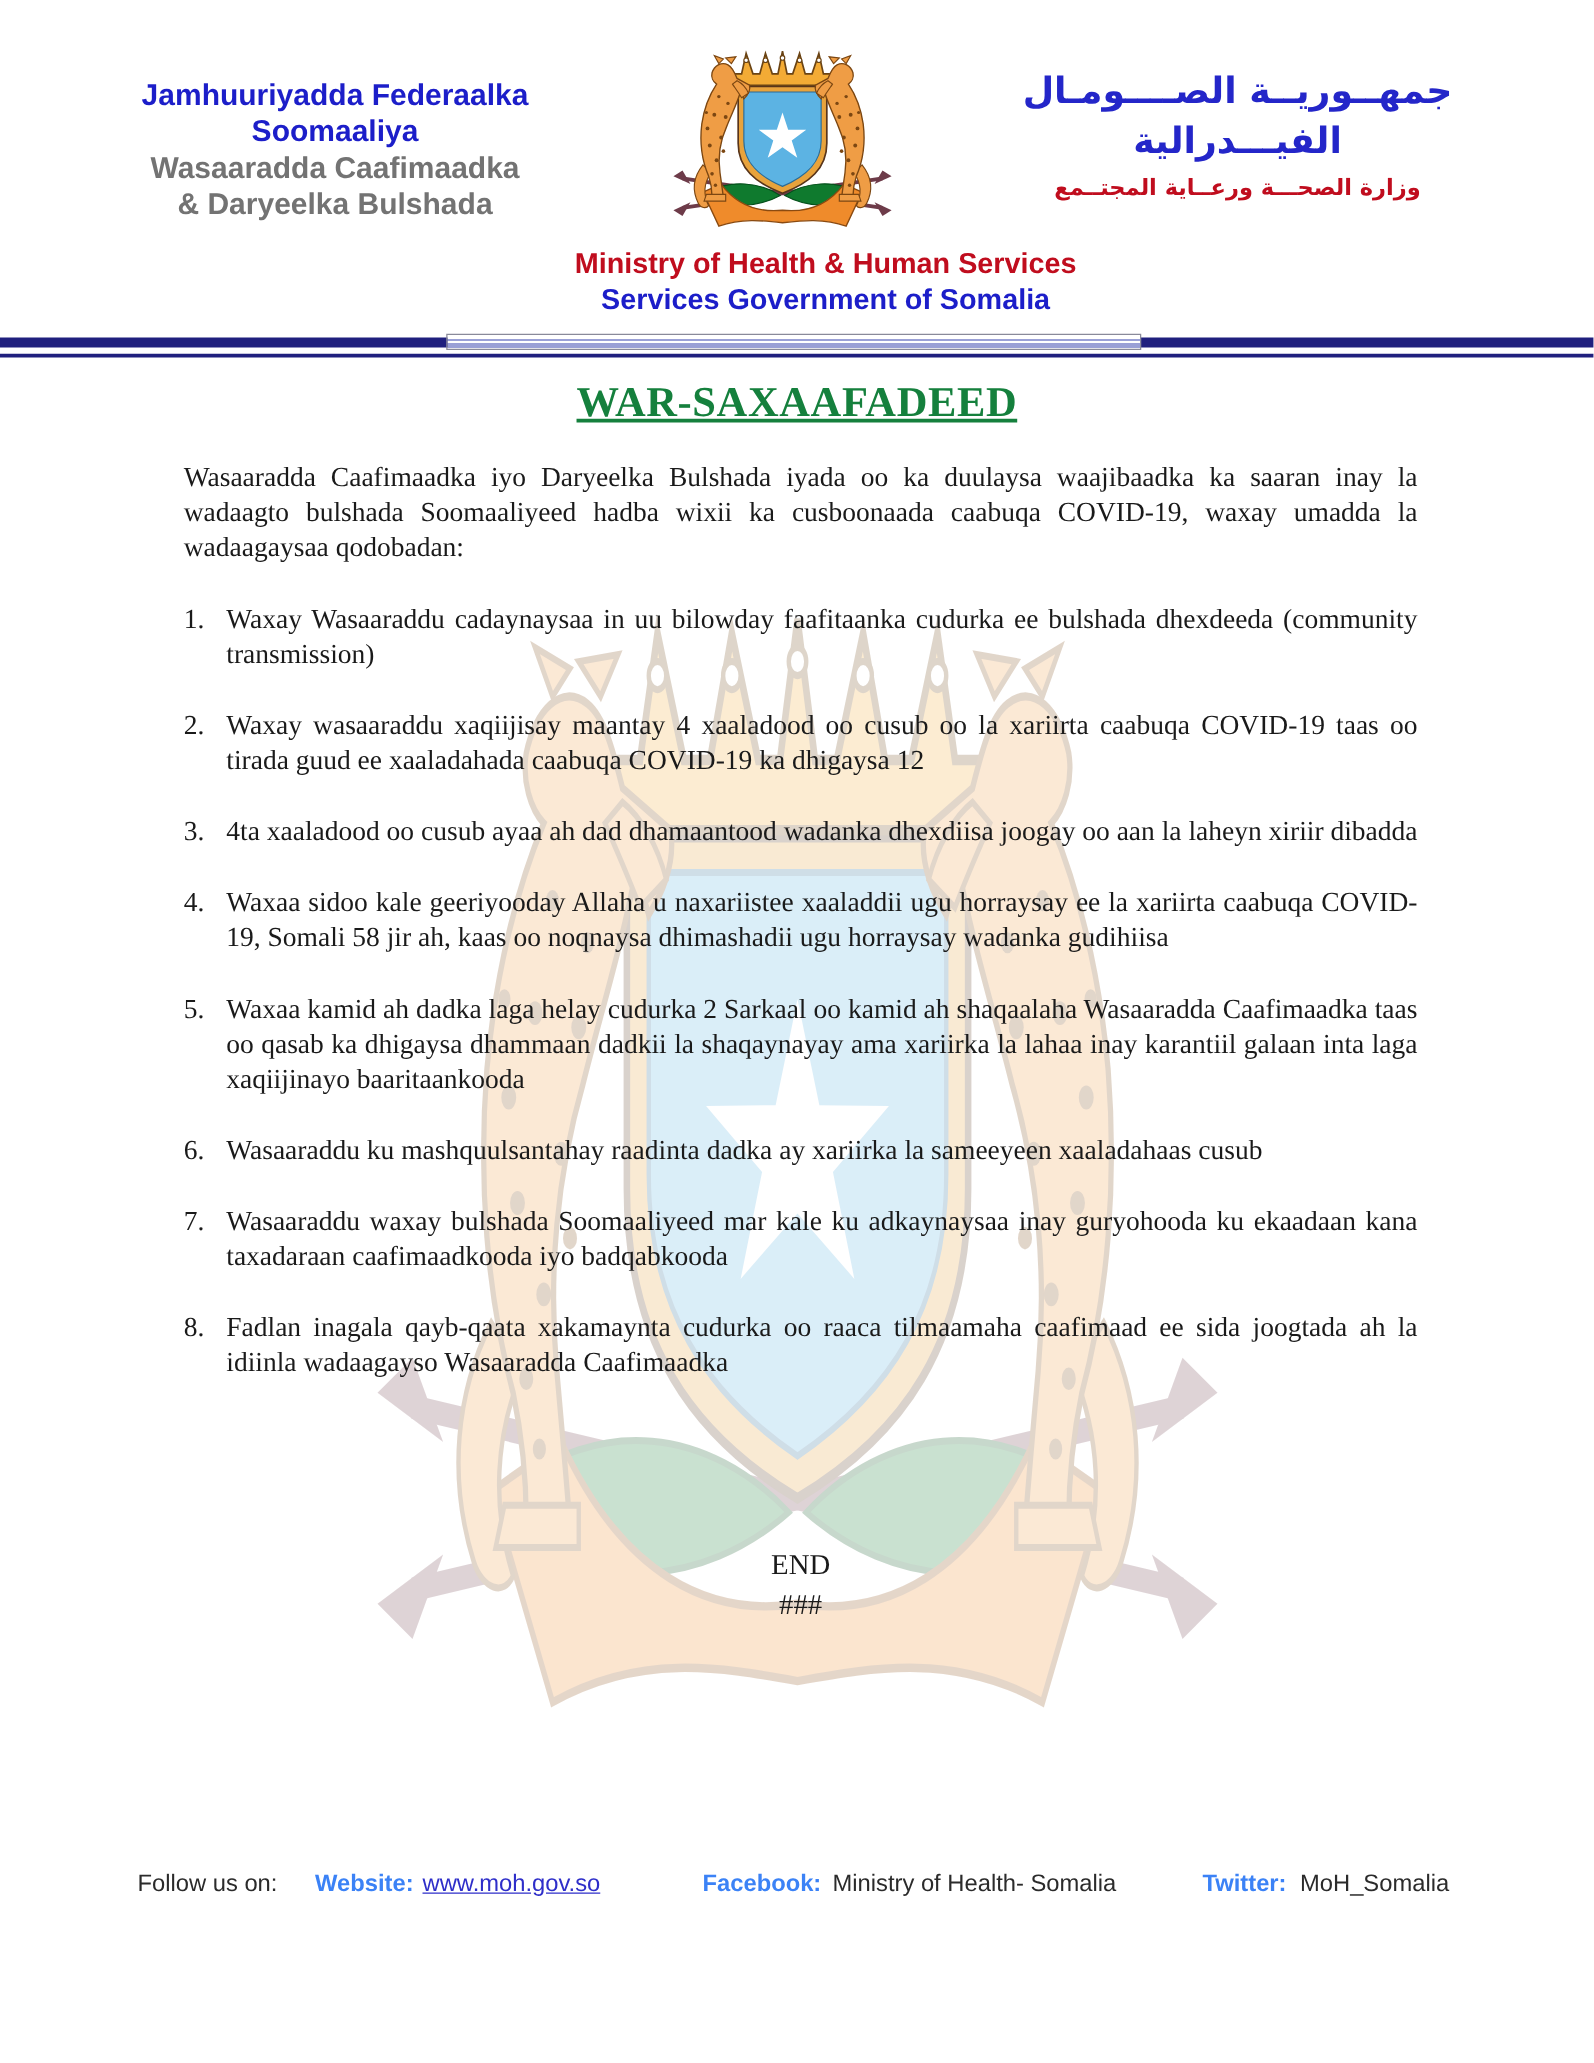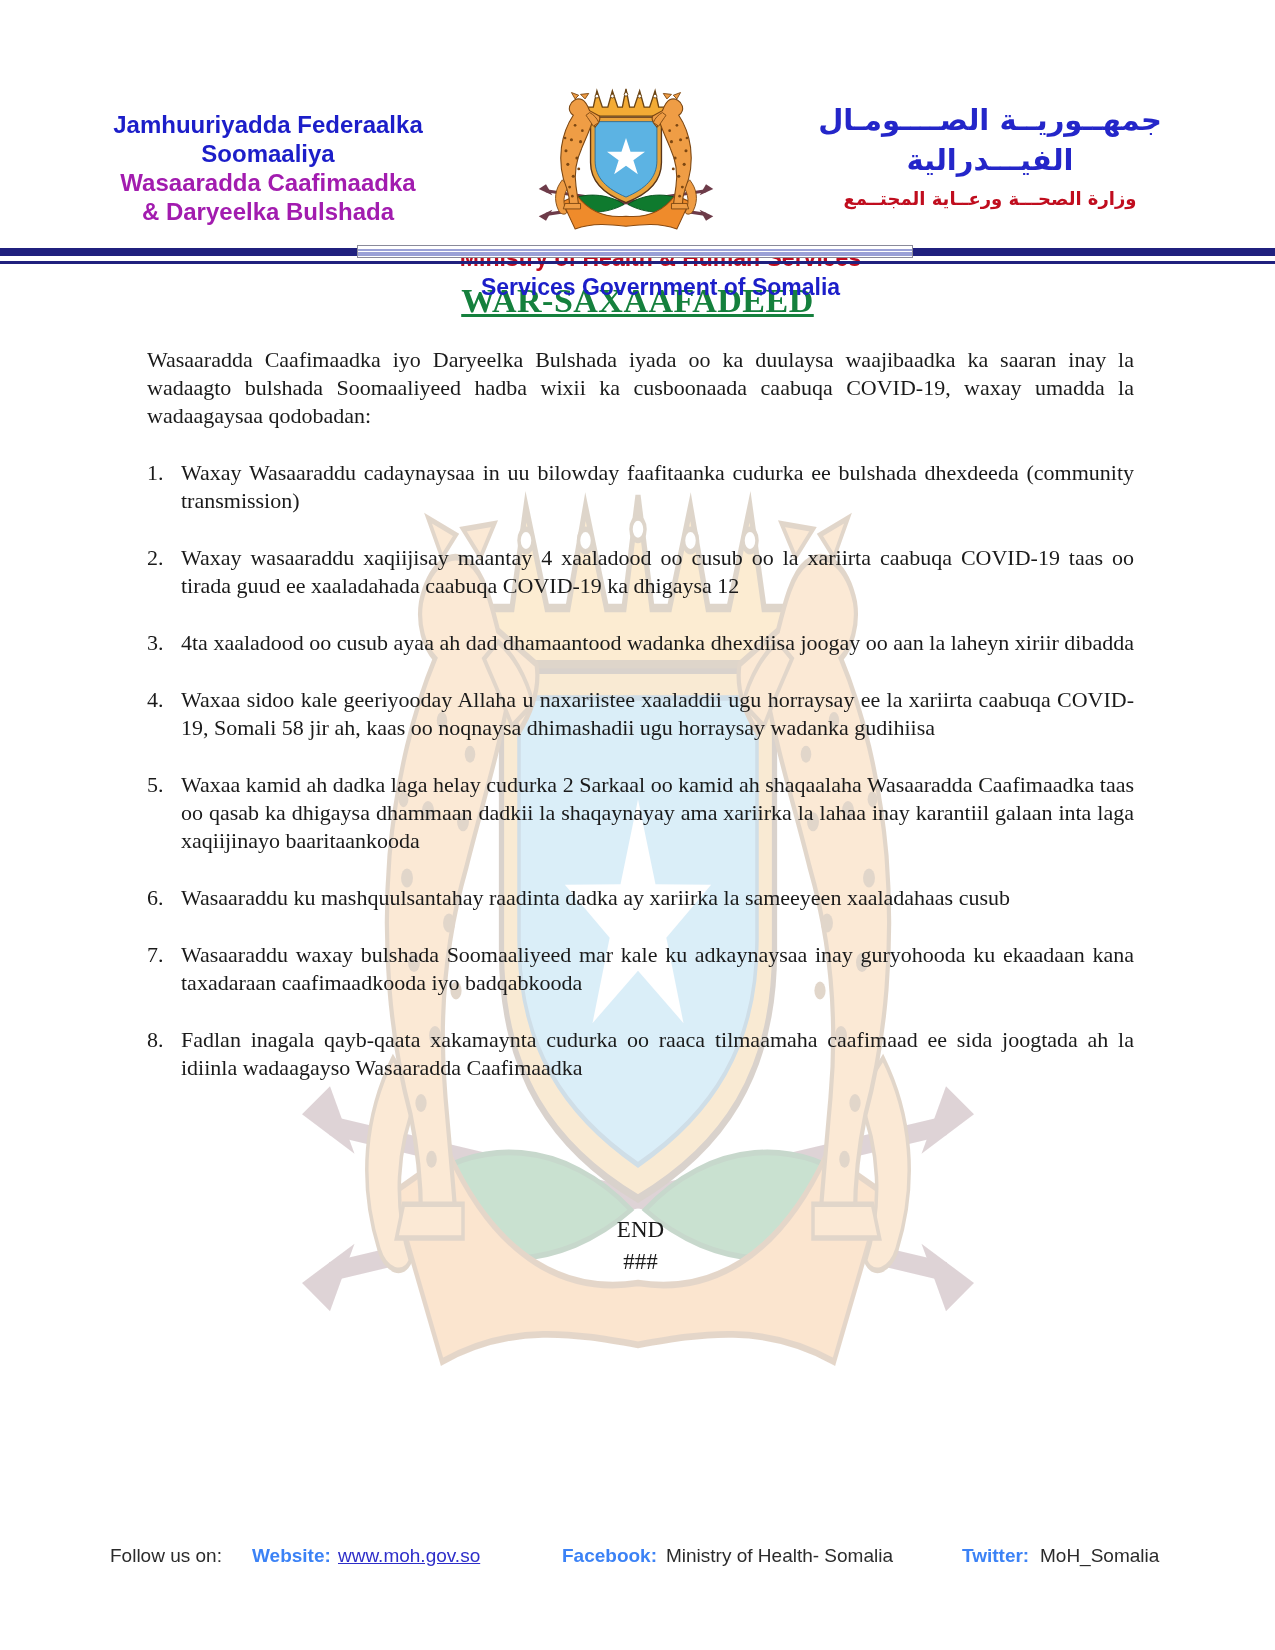"Jamhuuriyadda Federaalka Soomaaliya" .header { height: 196px -> 266px; margin-top: 48px -> none }
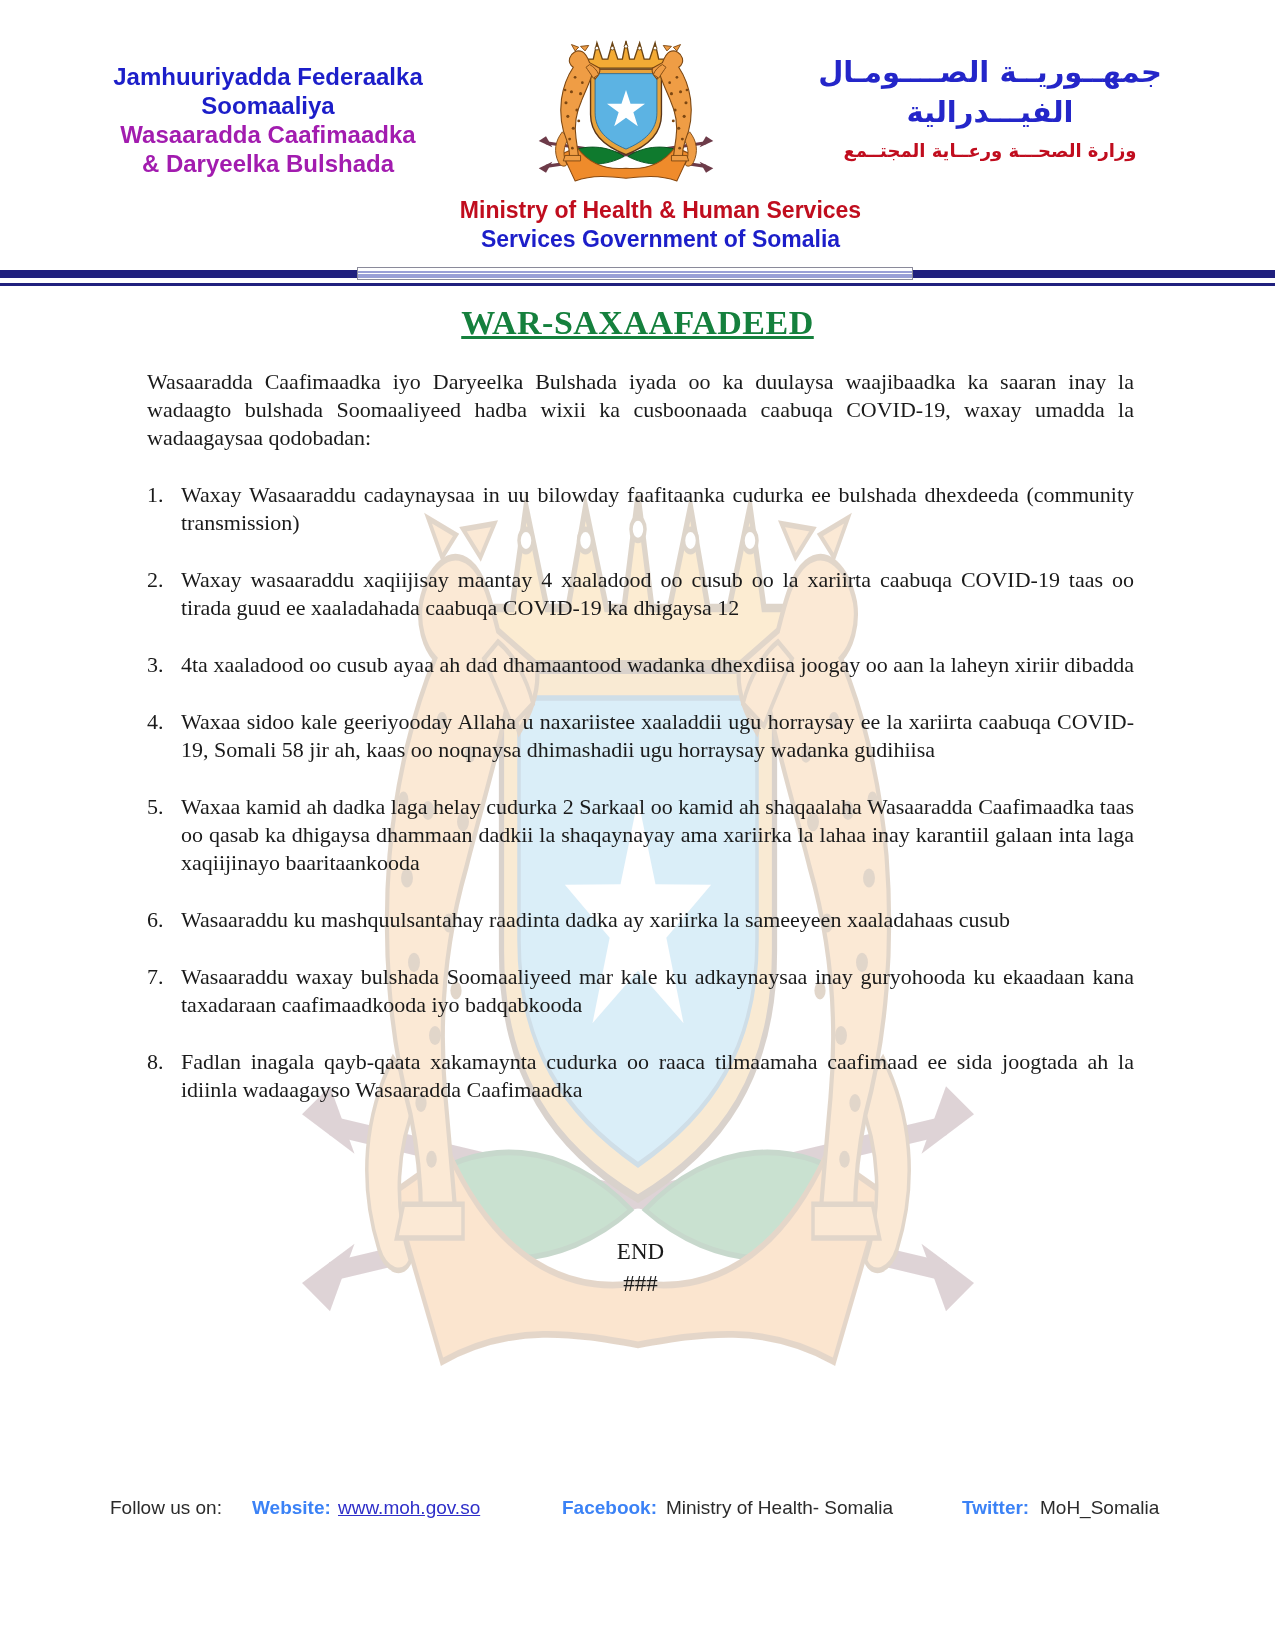"Wasaaradda Caafimaadka" .header-left .red { color: #a21caf -> #737373 }
